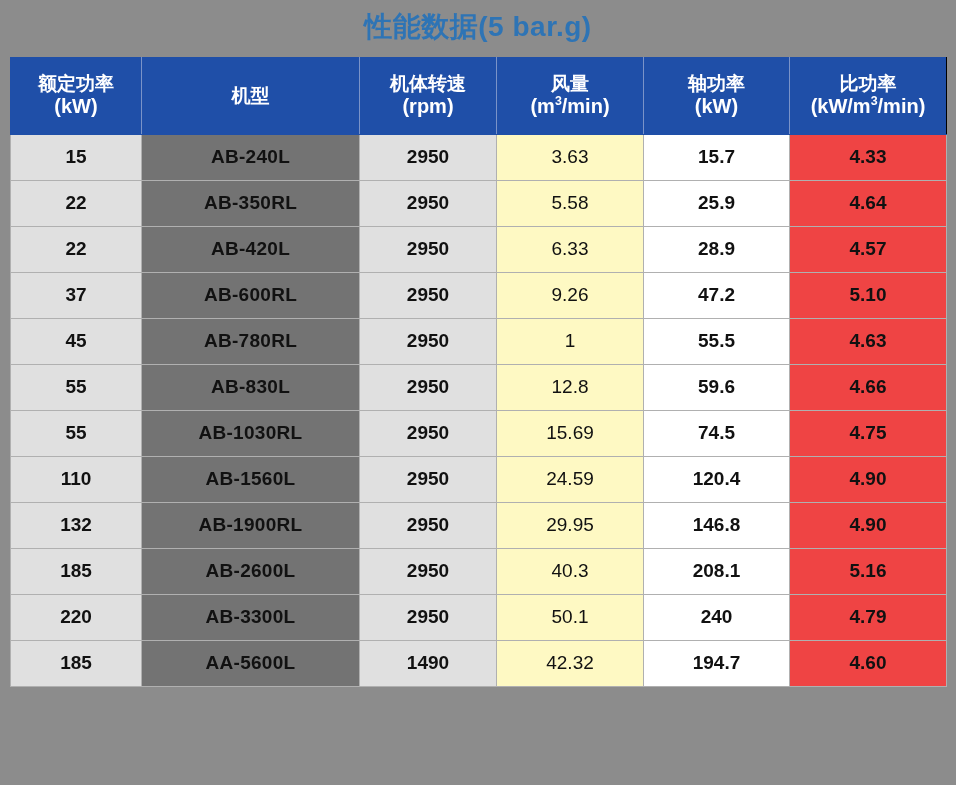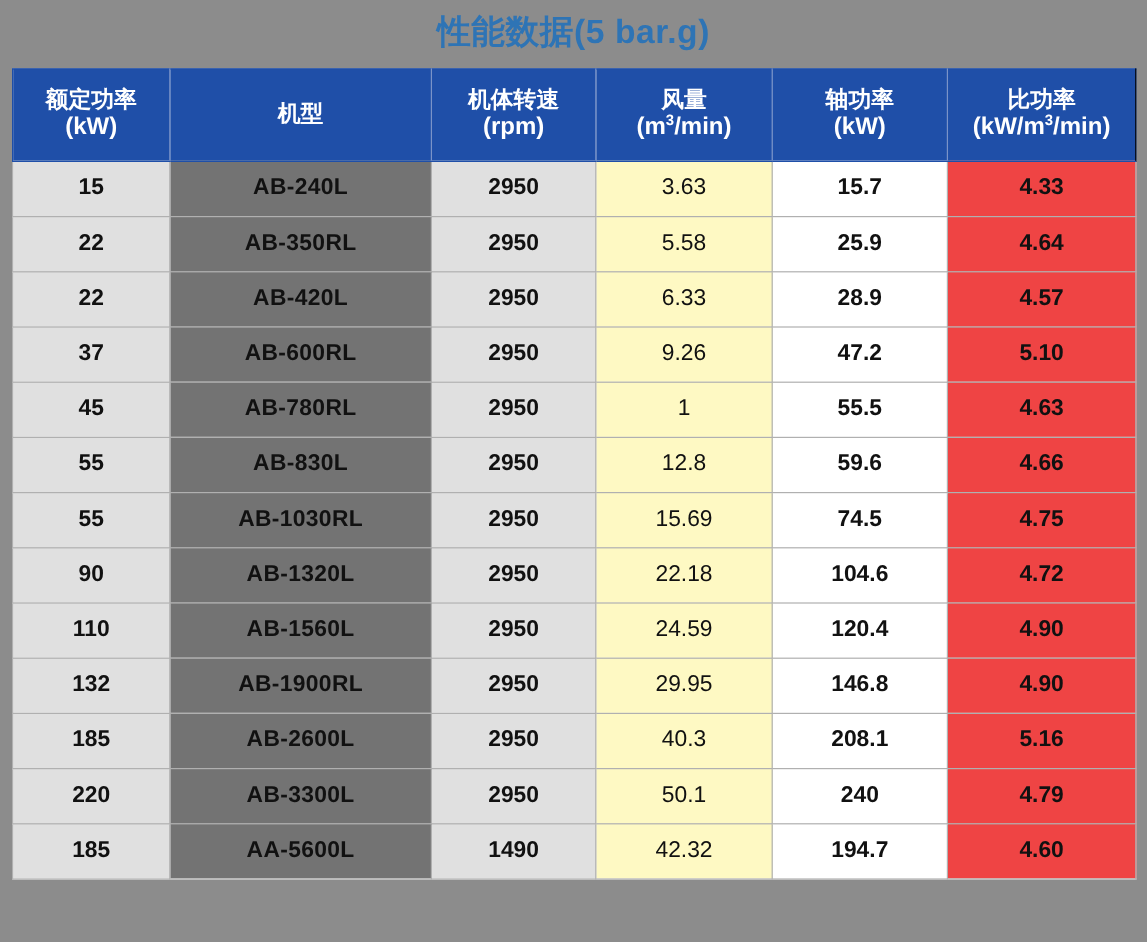"90" tr { html: <tr> <td>90</td> <td>AB-1320L</td> <td>2950</td> <td>22.18</td> <td>104.6</td> <td>4.72</td> </tr> -> none }
